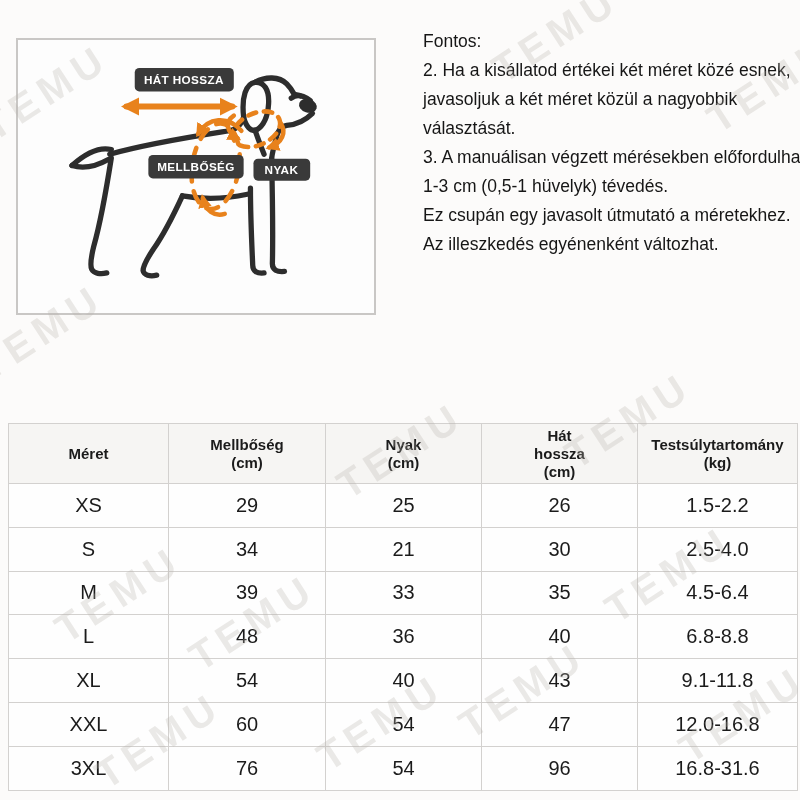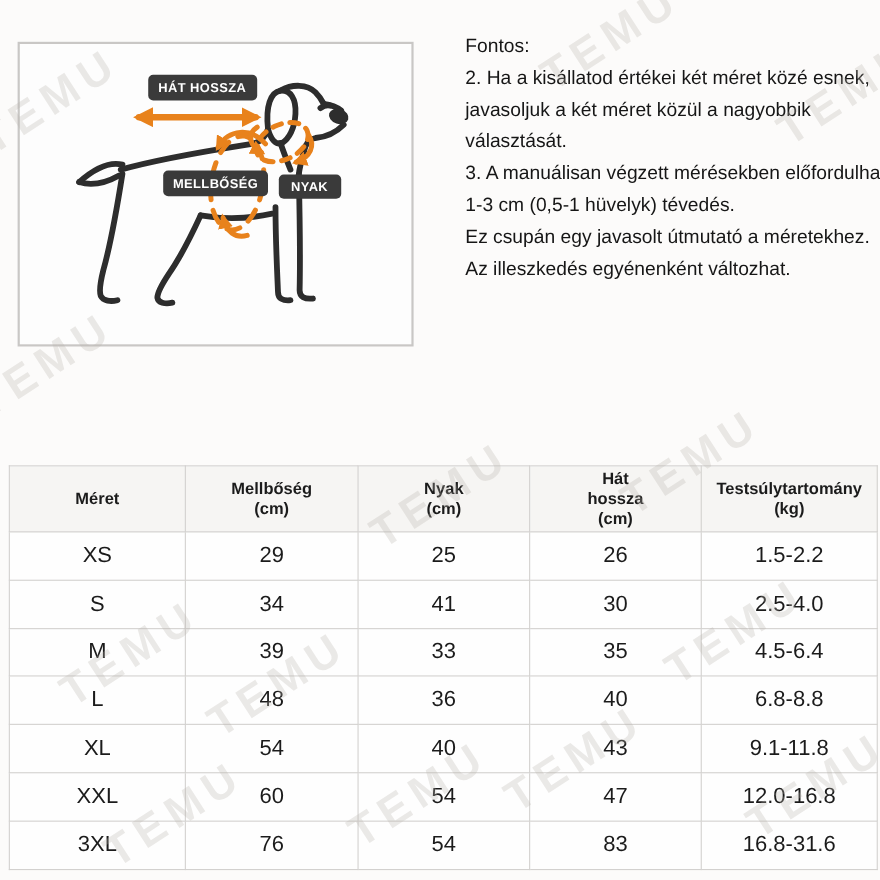"41" td { text: 41 -> 21 }
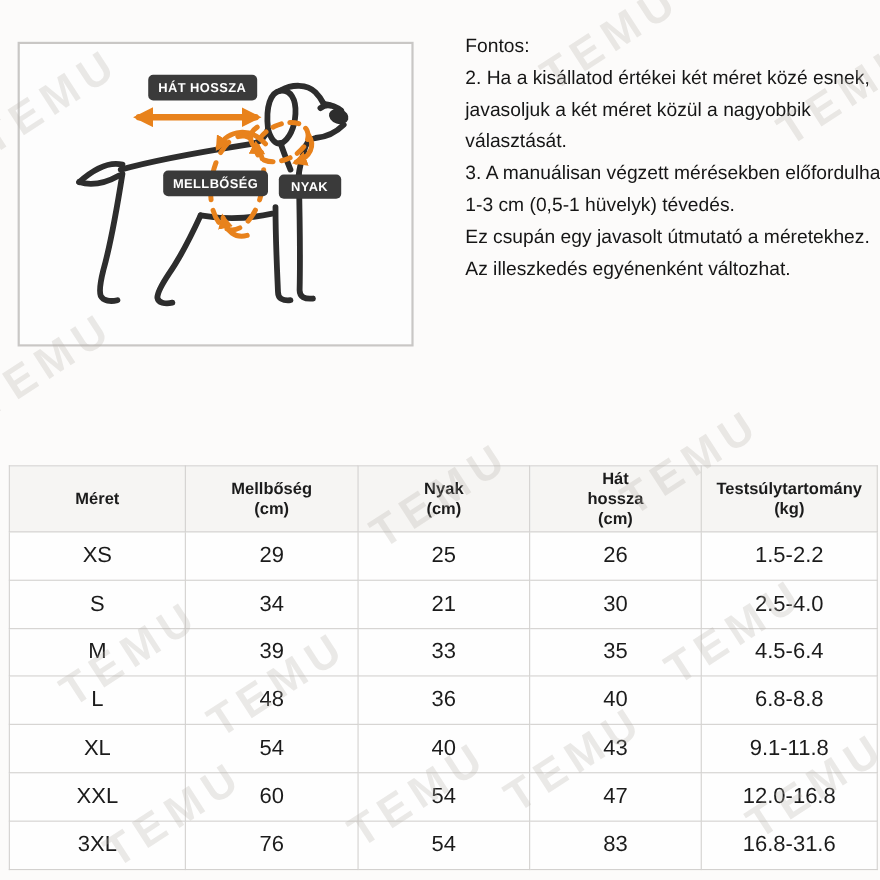"83" td { text: 83 -> 96 }
